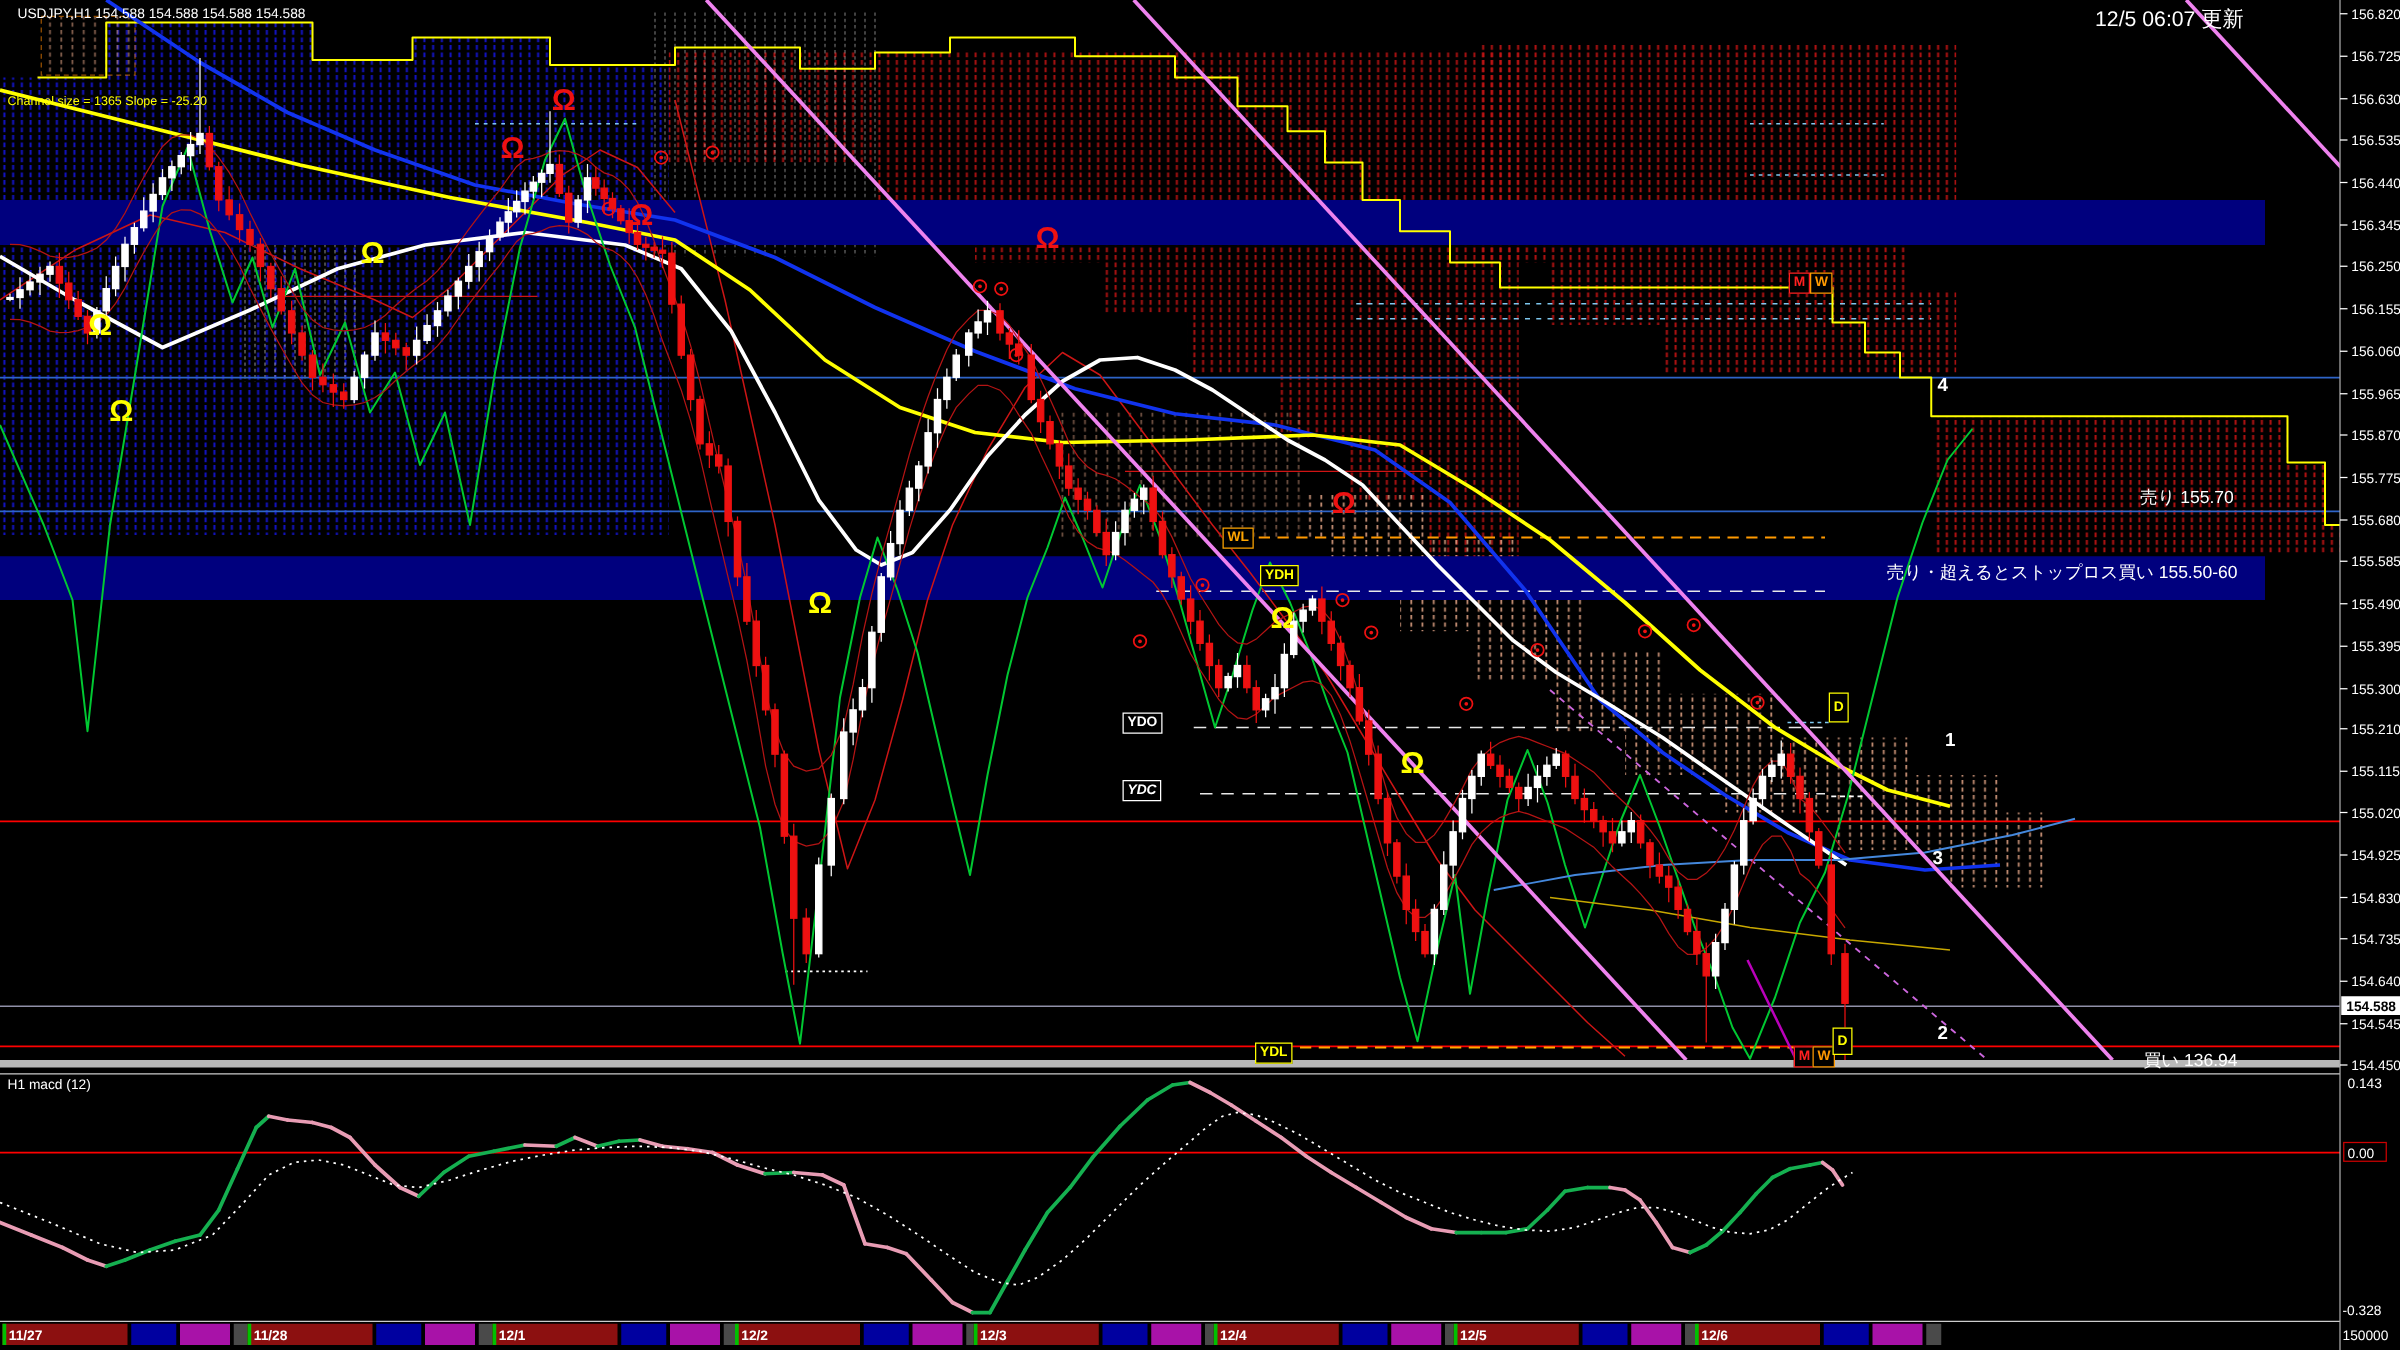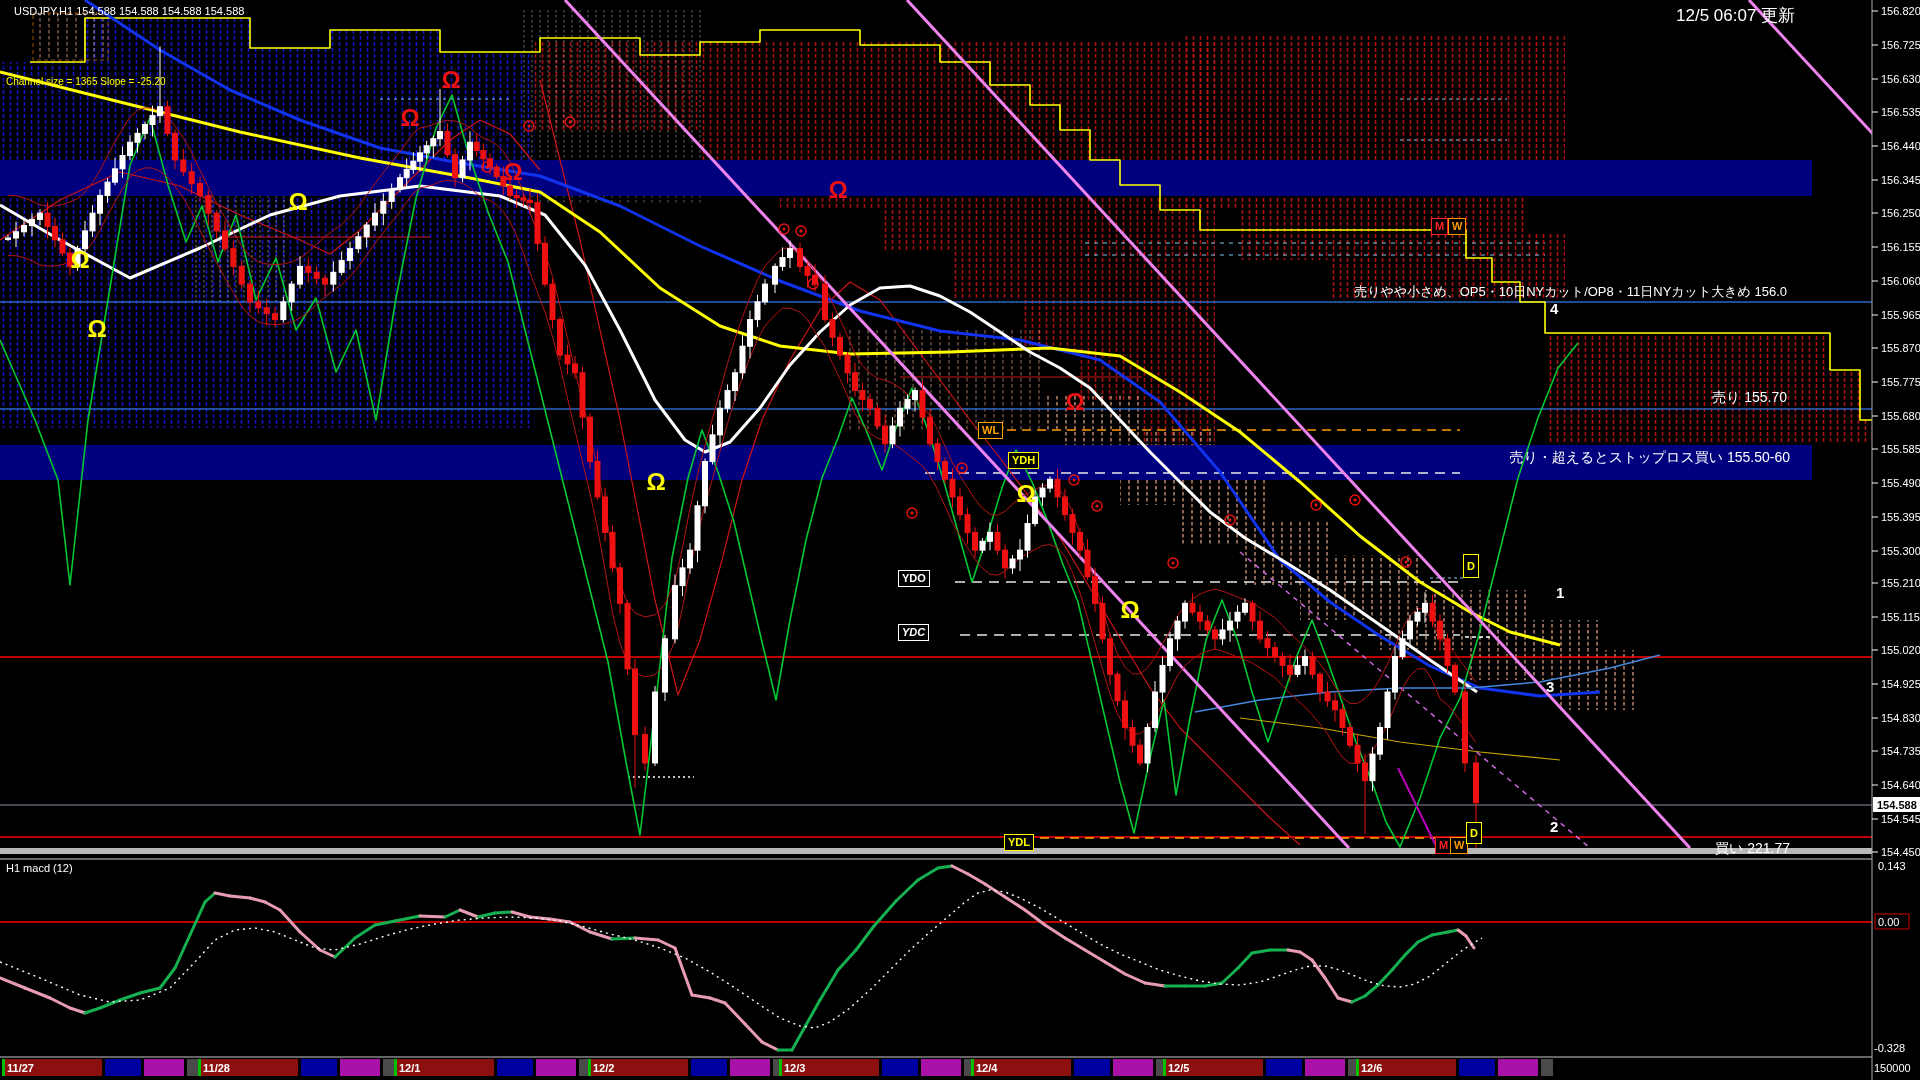"売りやや小さめ、OP5・10日NYカット/OP8・11日NYカット大きめ" div.ov { html: <div>売りやや小さめ、OP5・10日NYカット/OP8・11日NYカット大きめ 156.0</div> -> none }
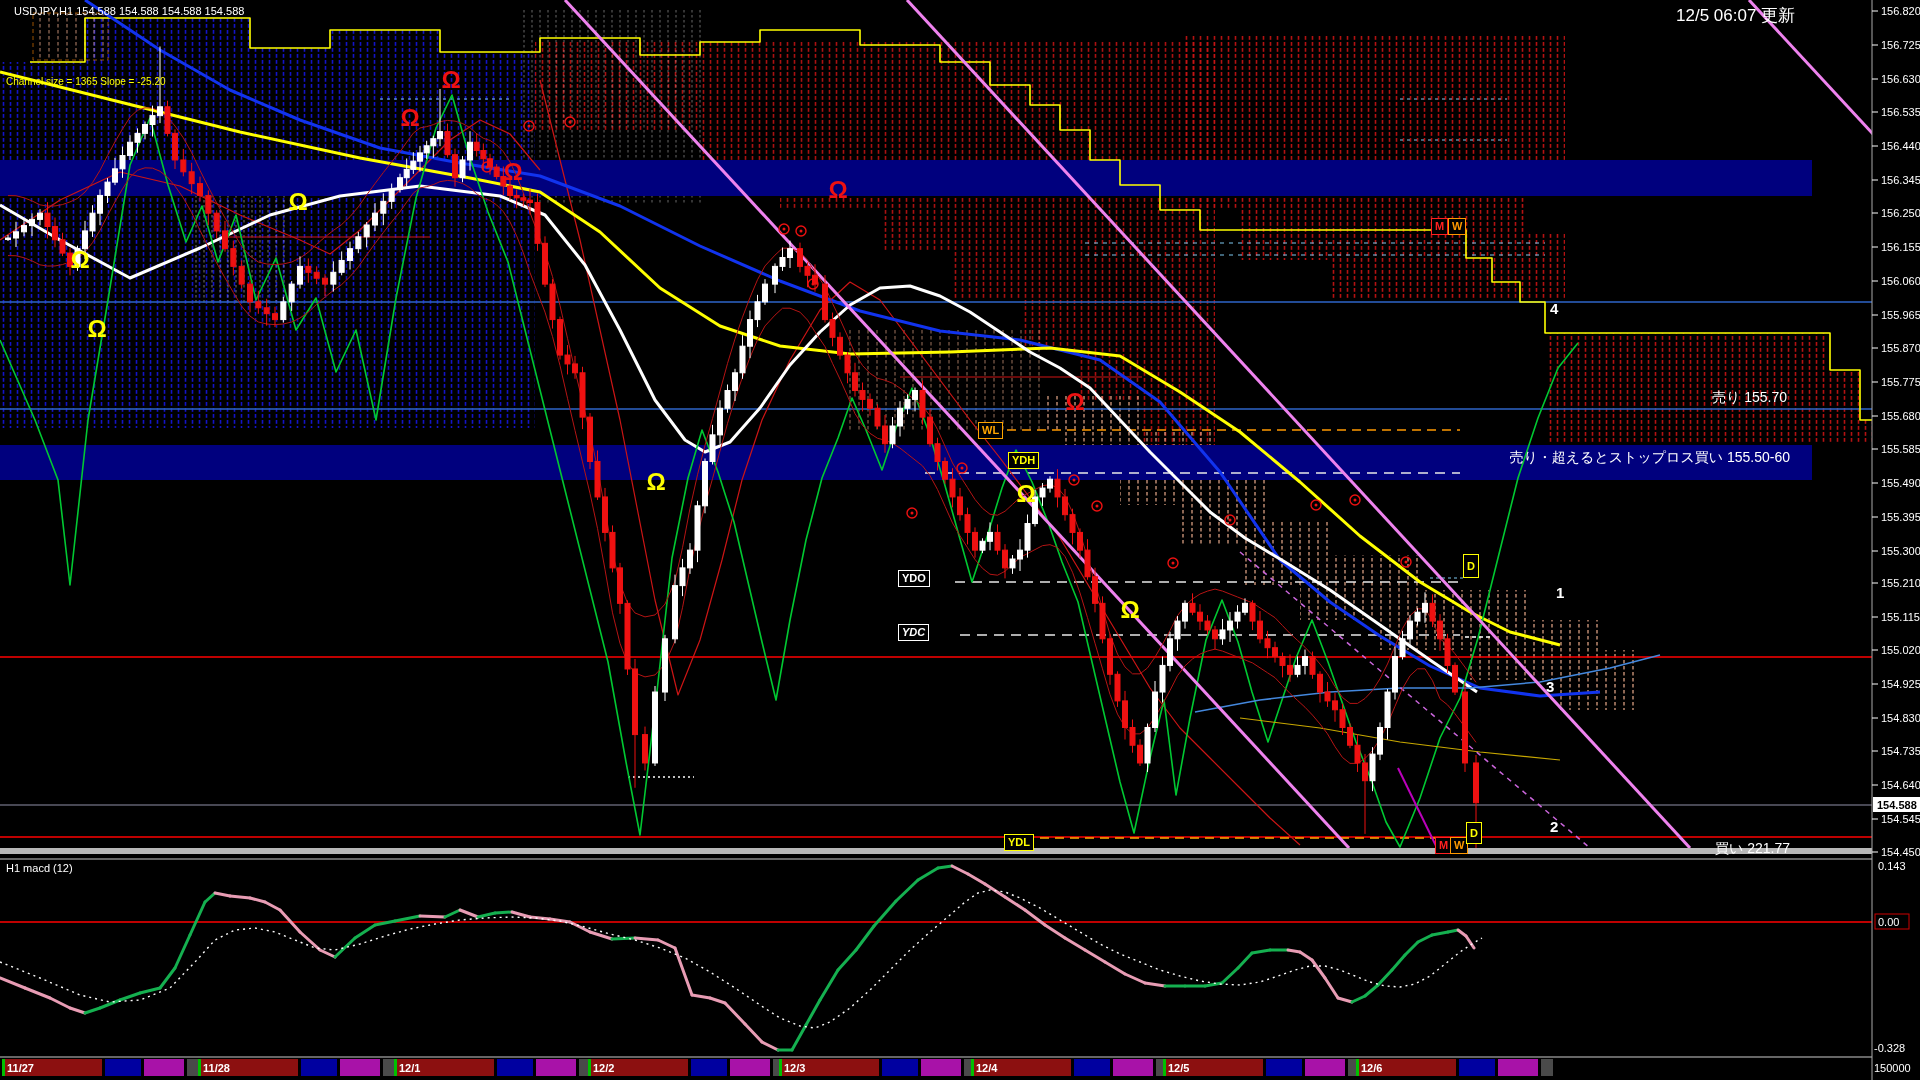"買い 221.77" div.ov { text: 221.77 -> 136.94 }
